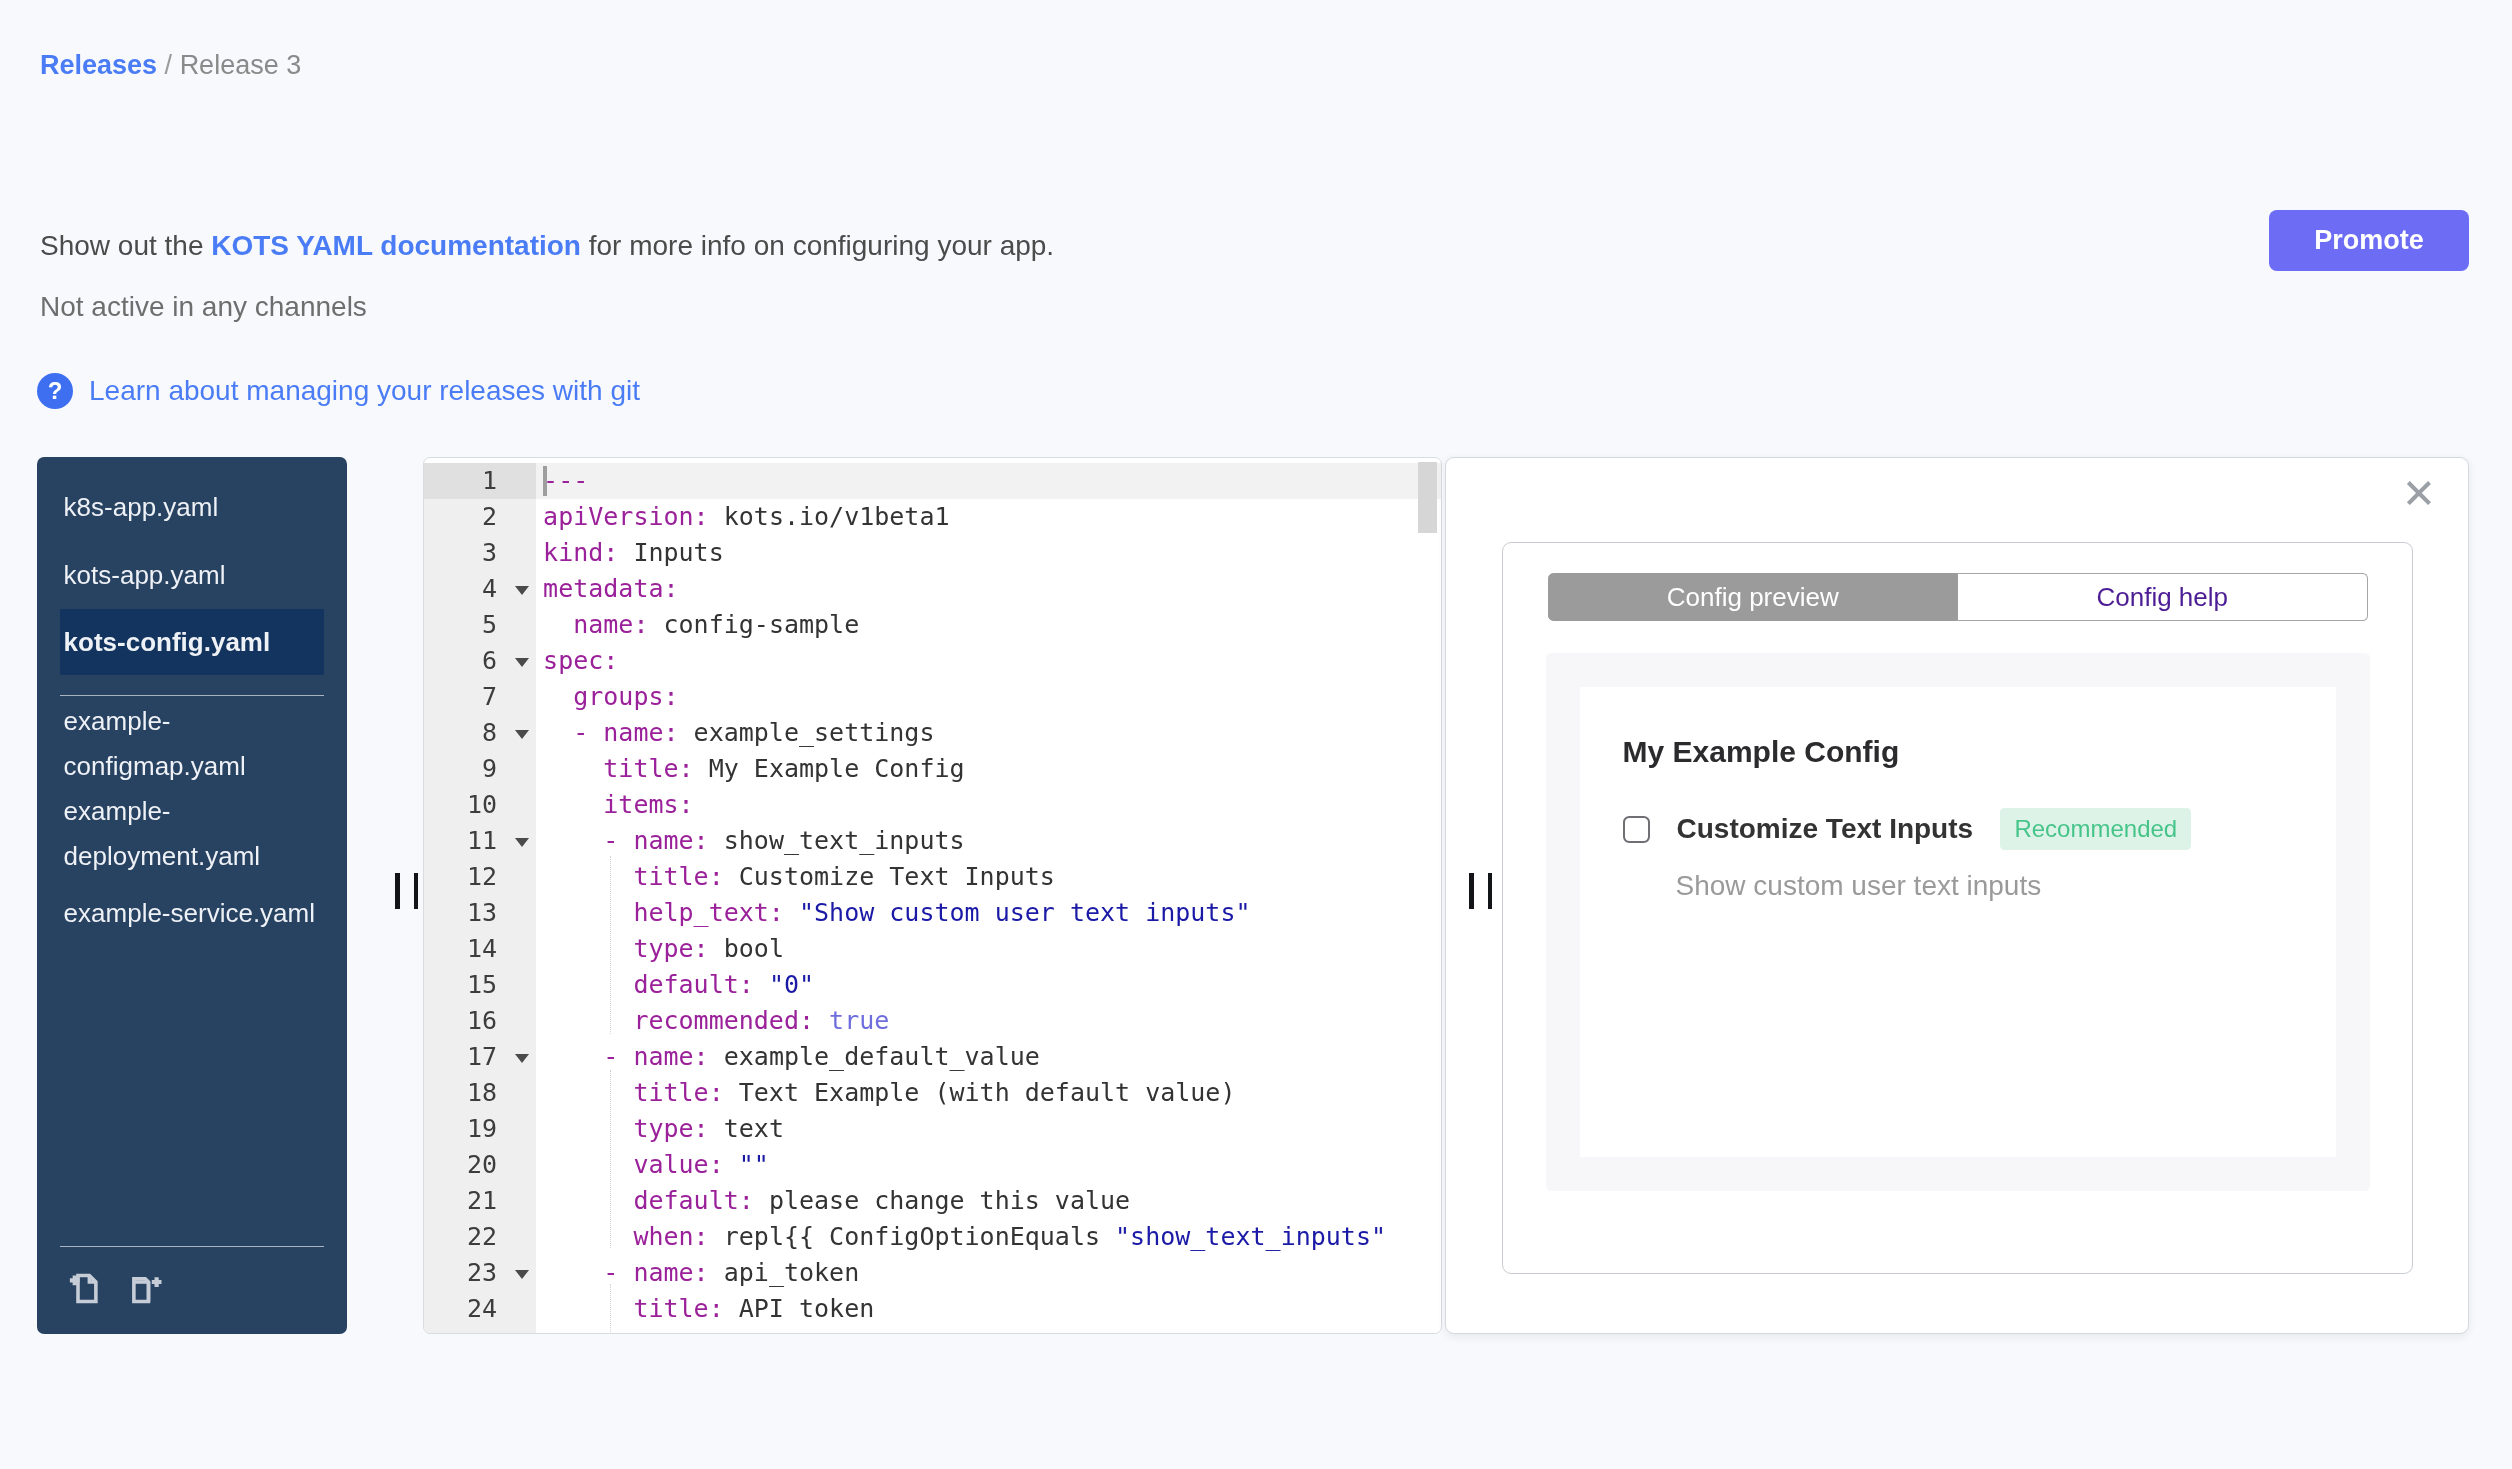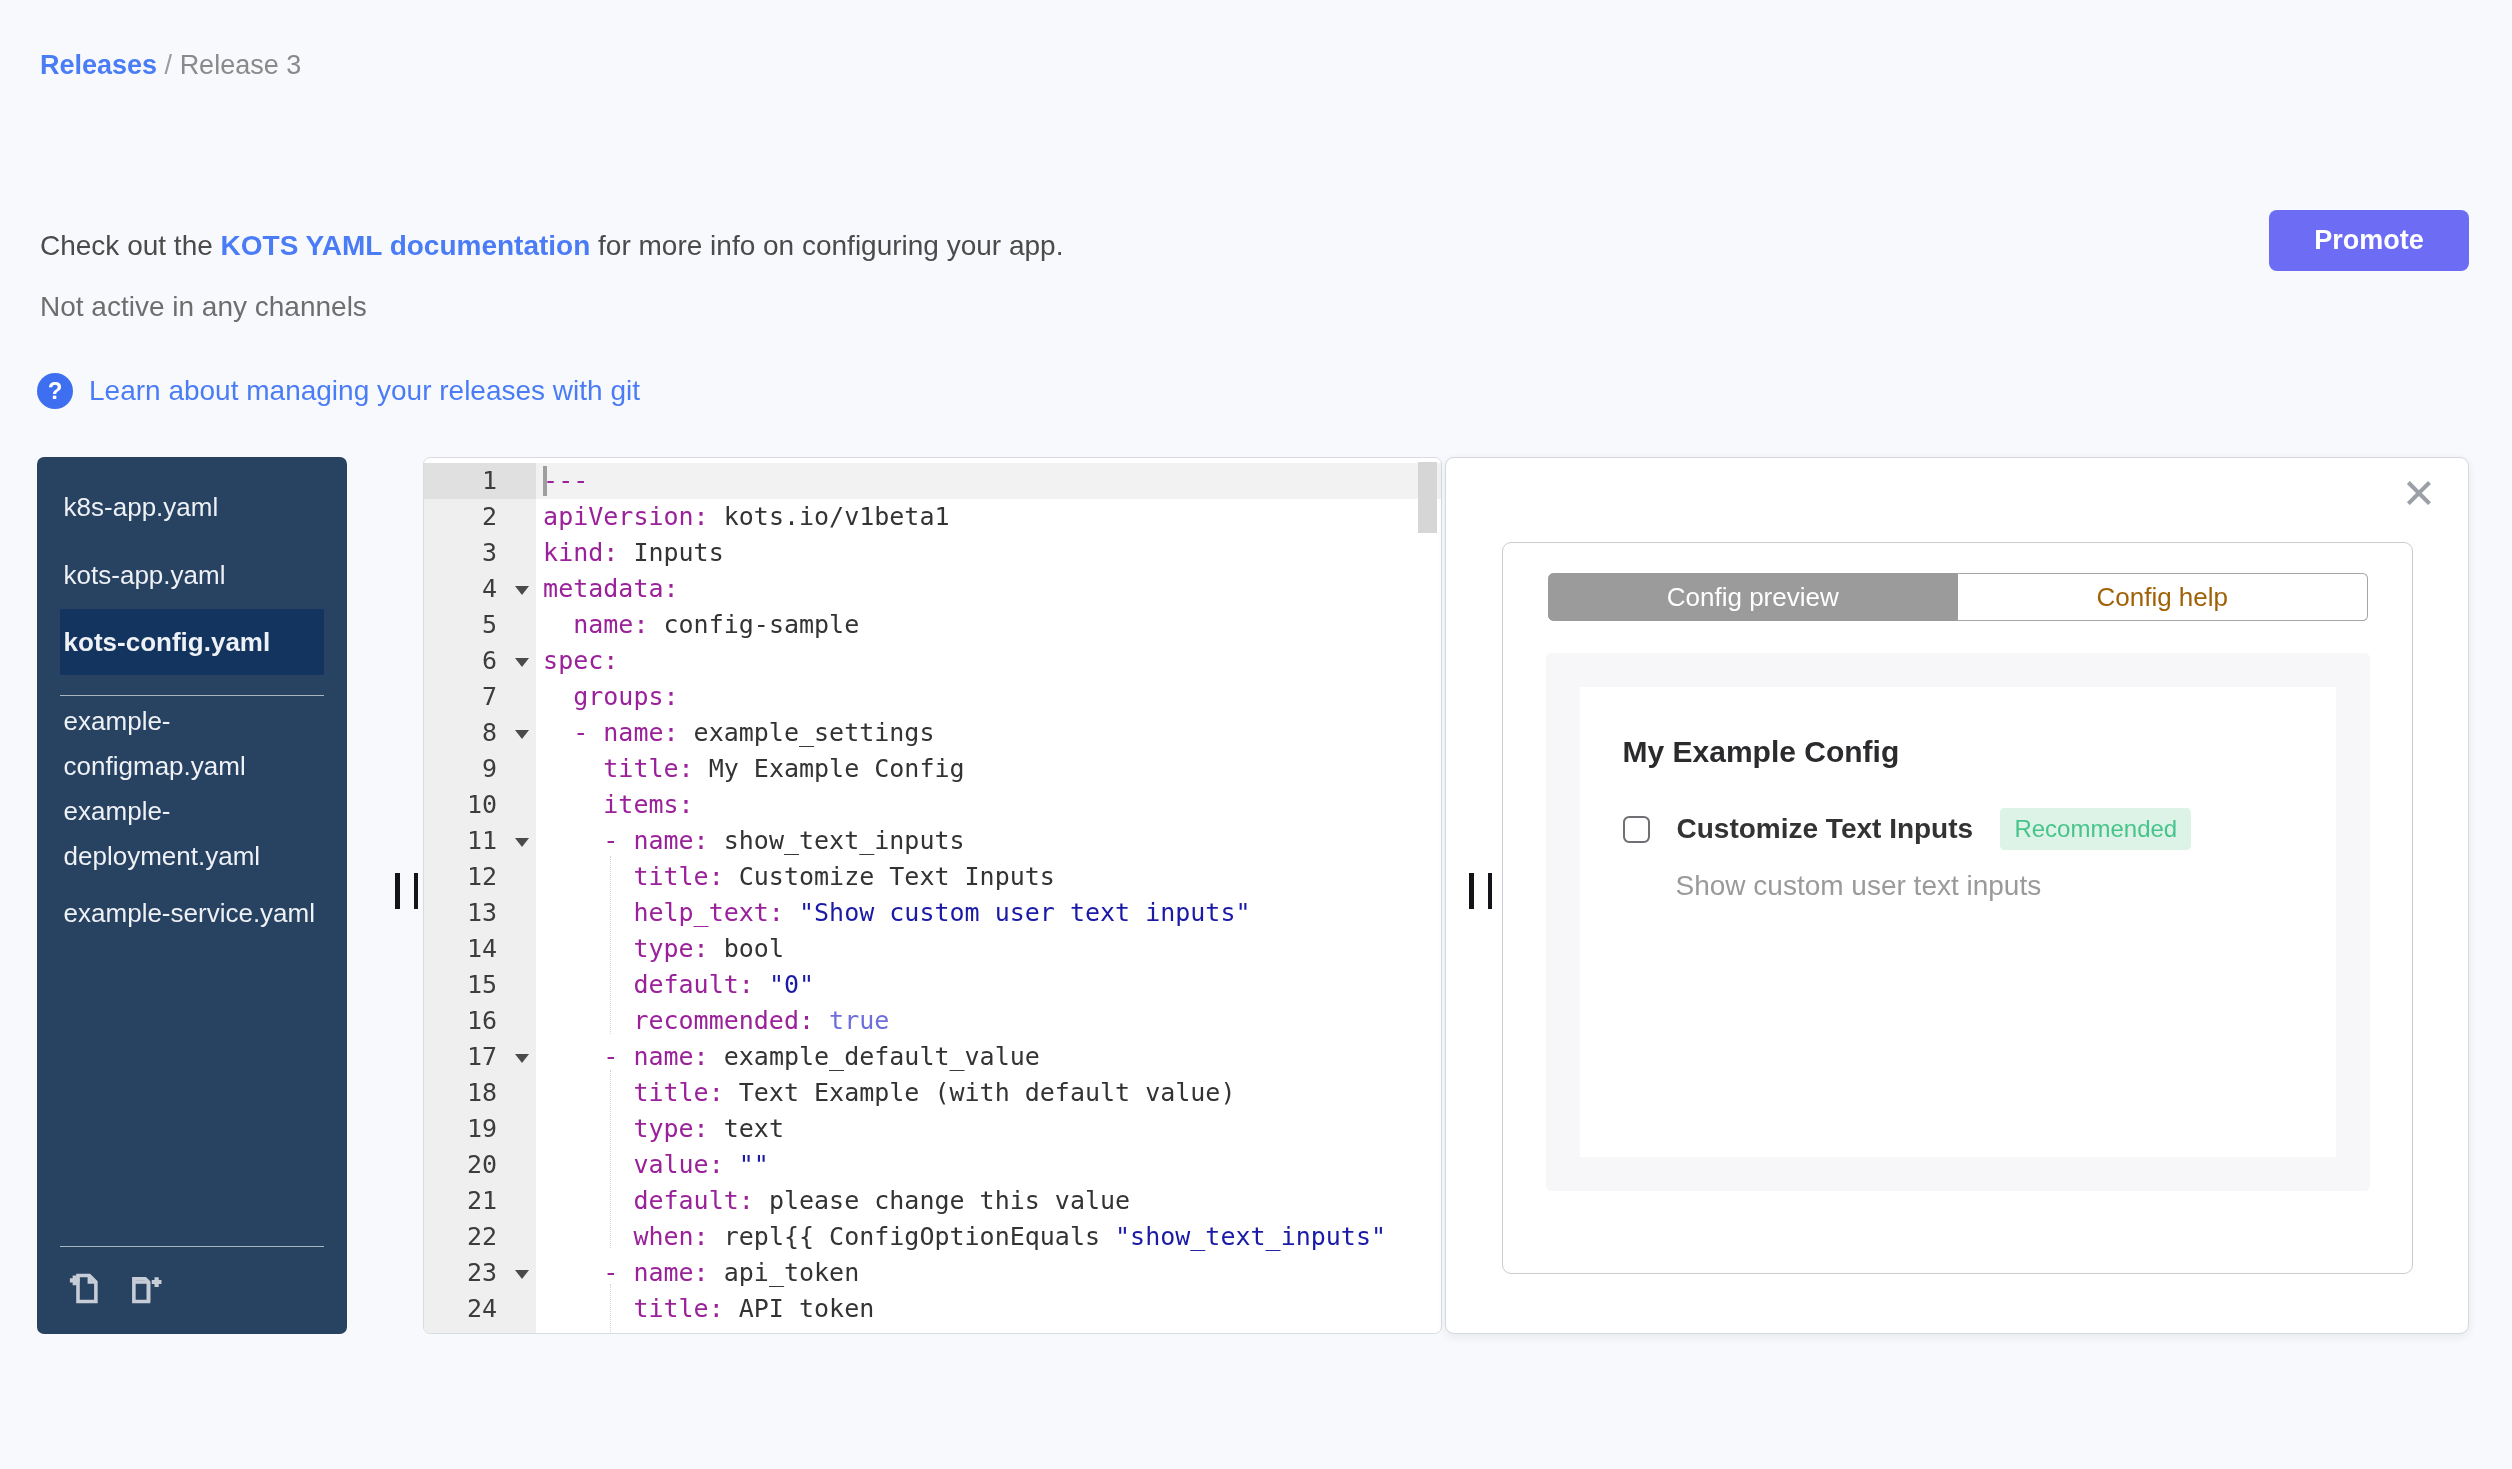"Check out the" span { text: Check -> Show }
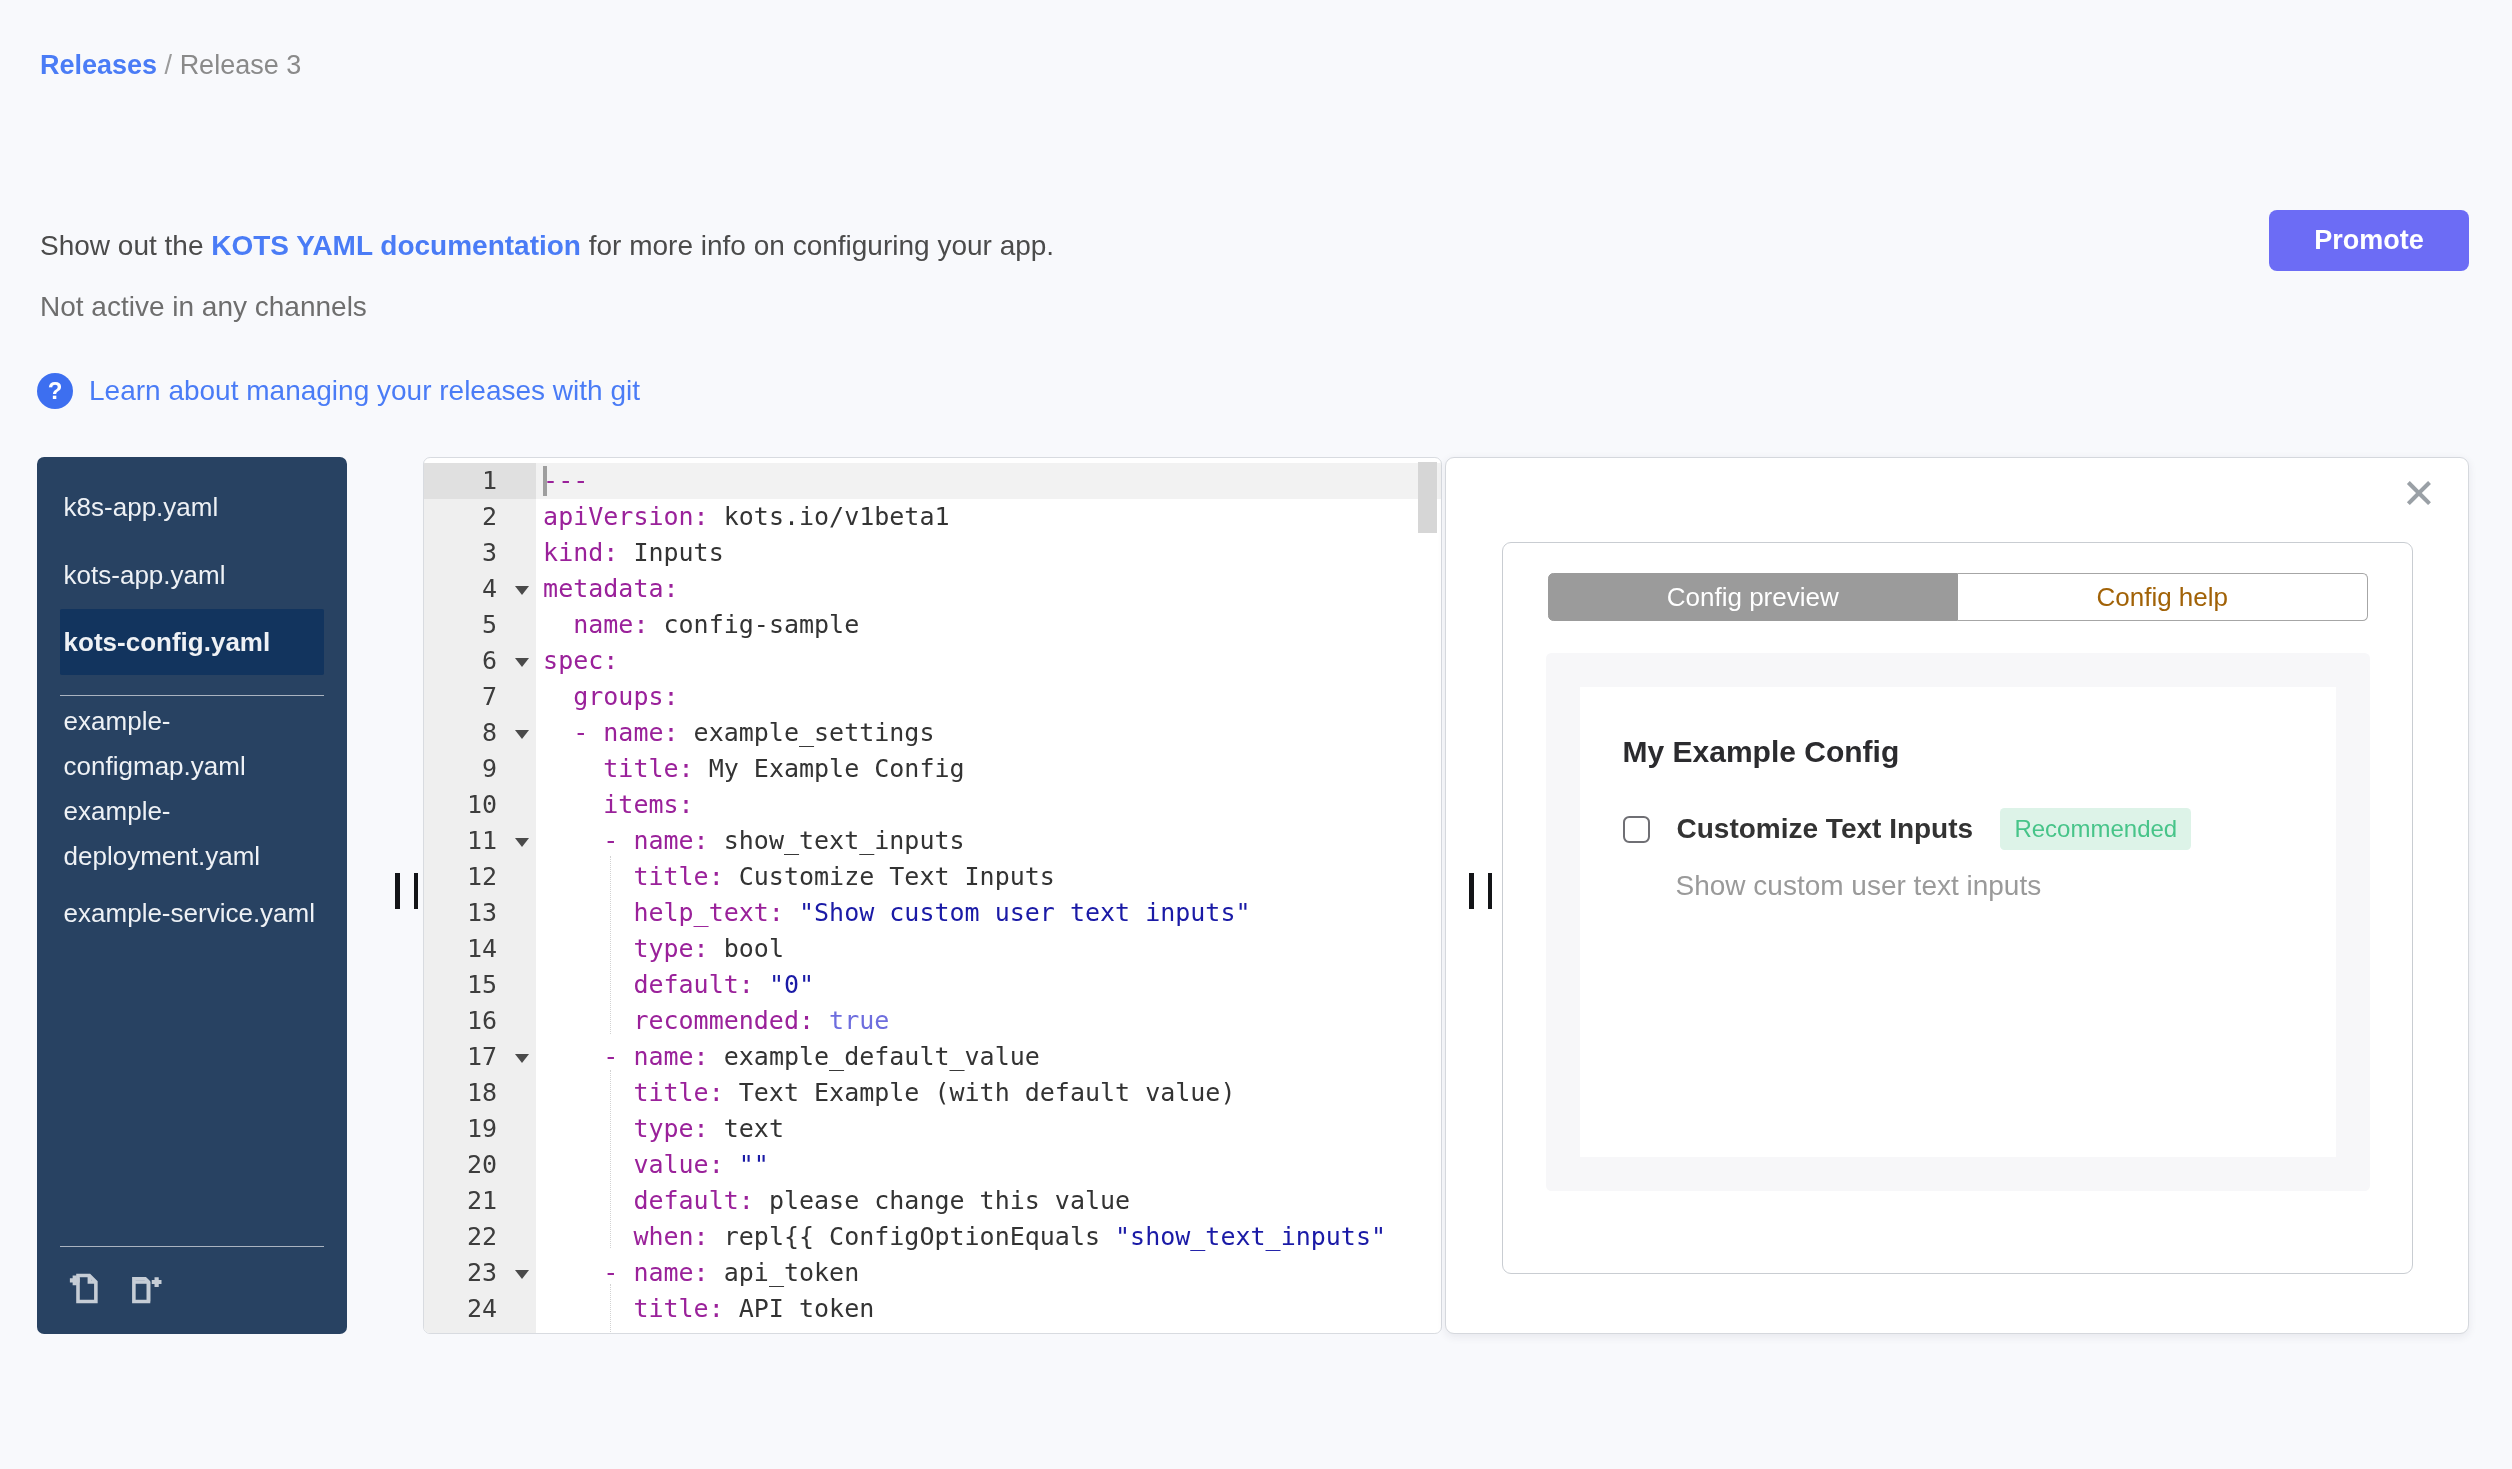"Config help" .tab { color: #a16207 -> #4c1d95 }
